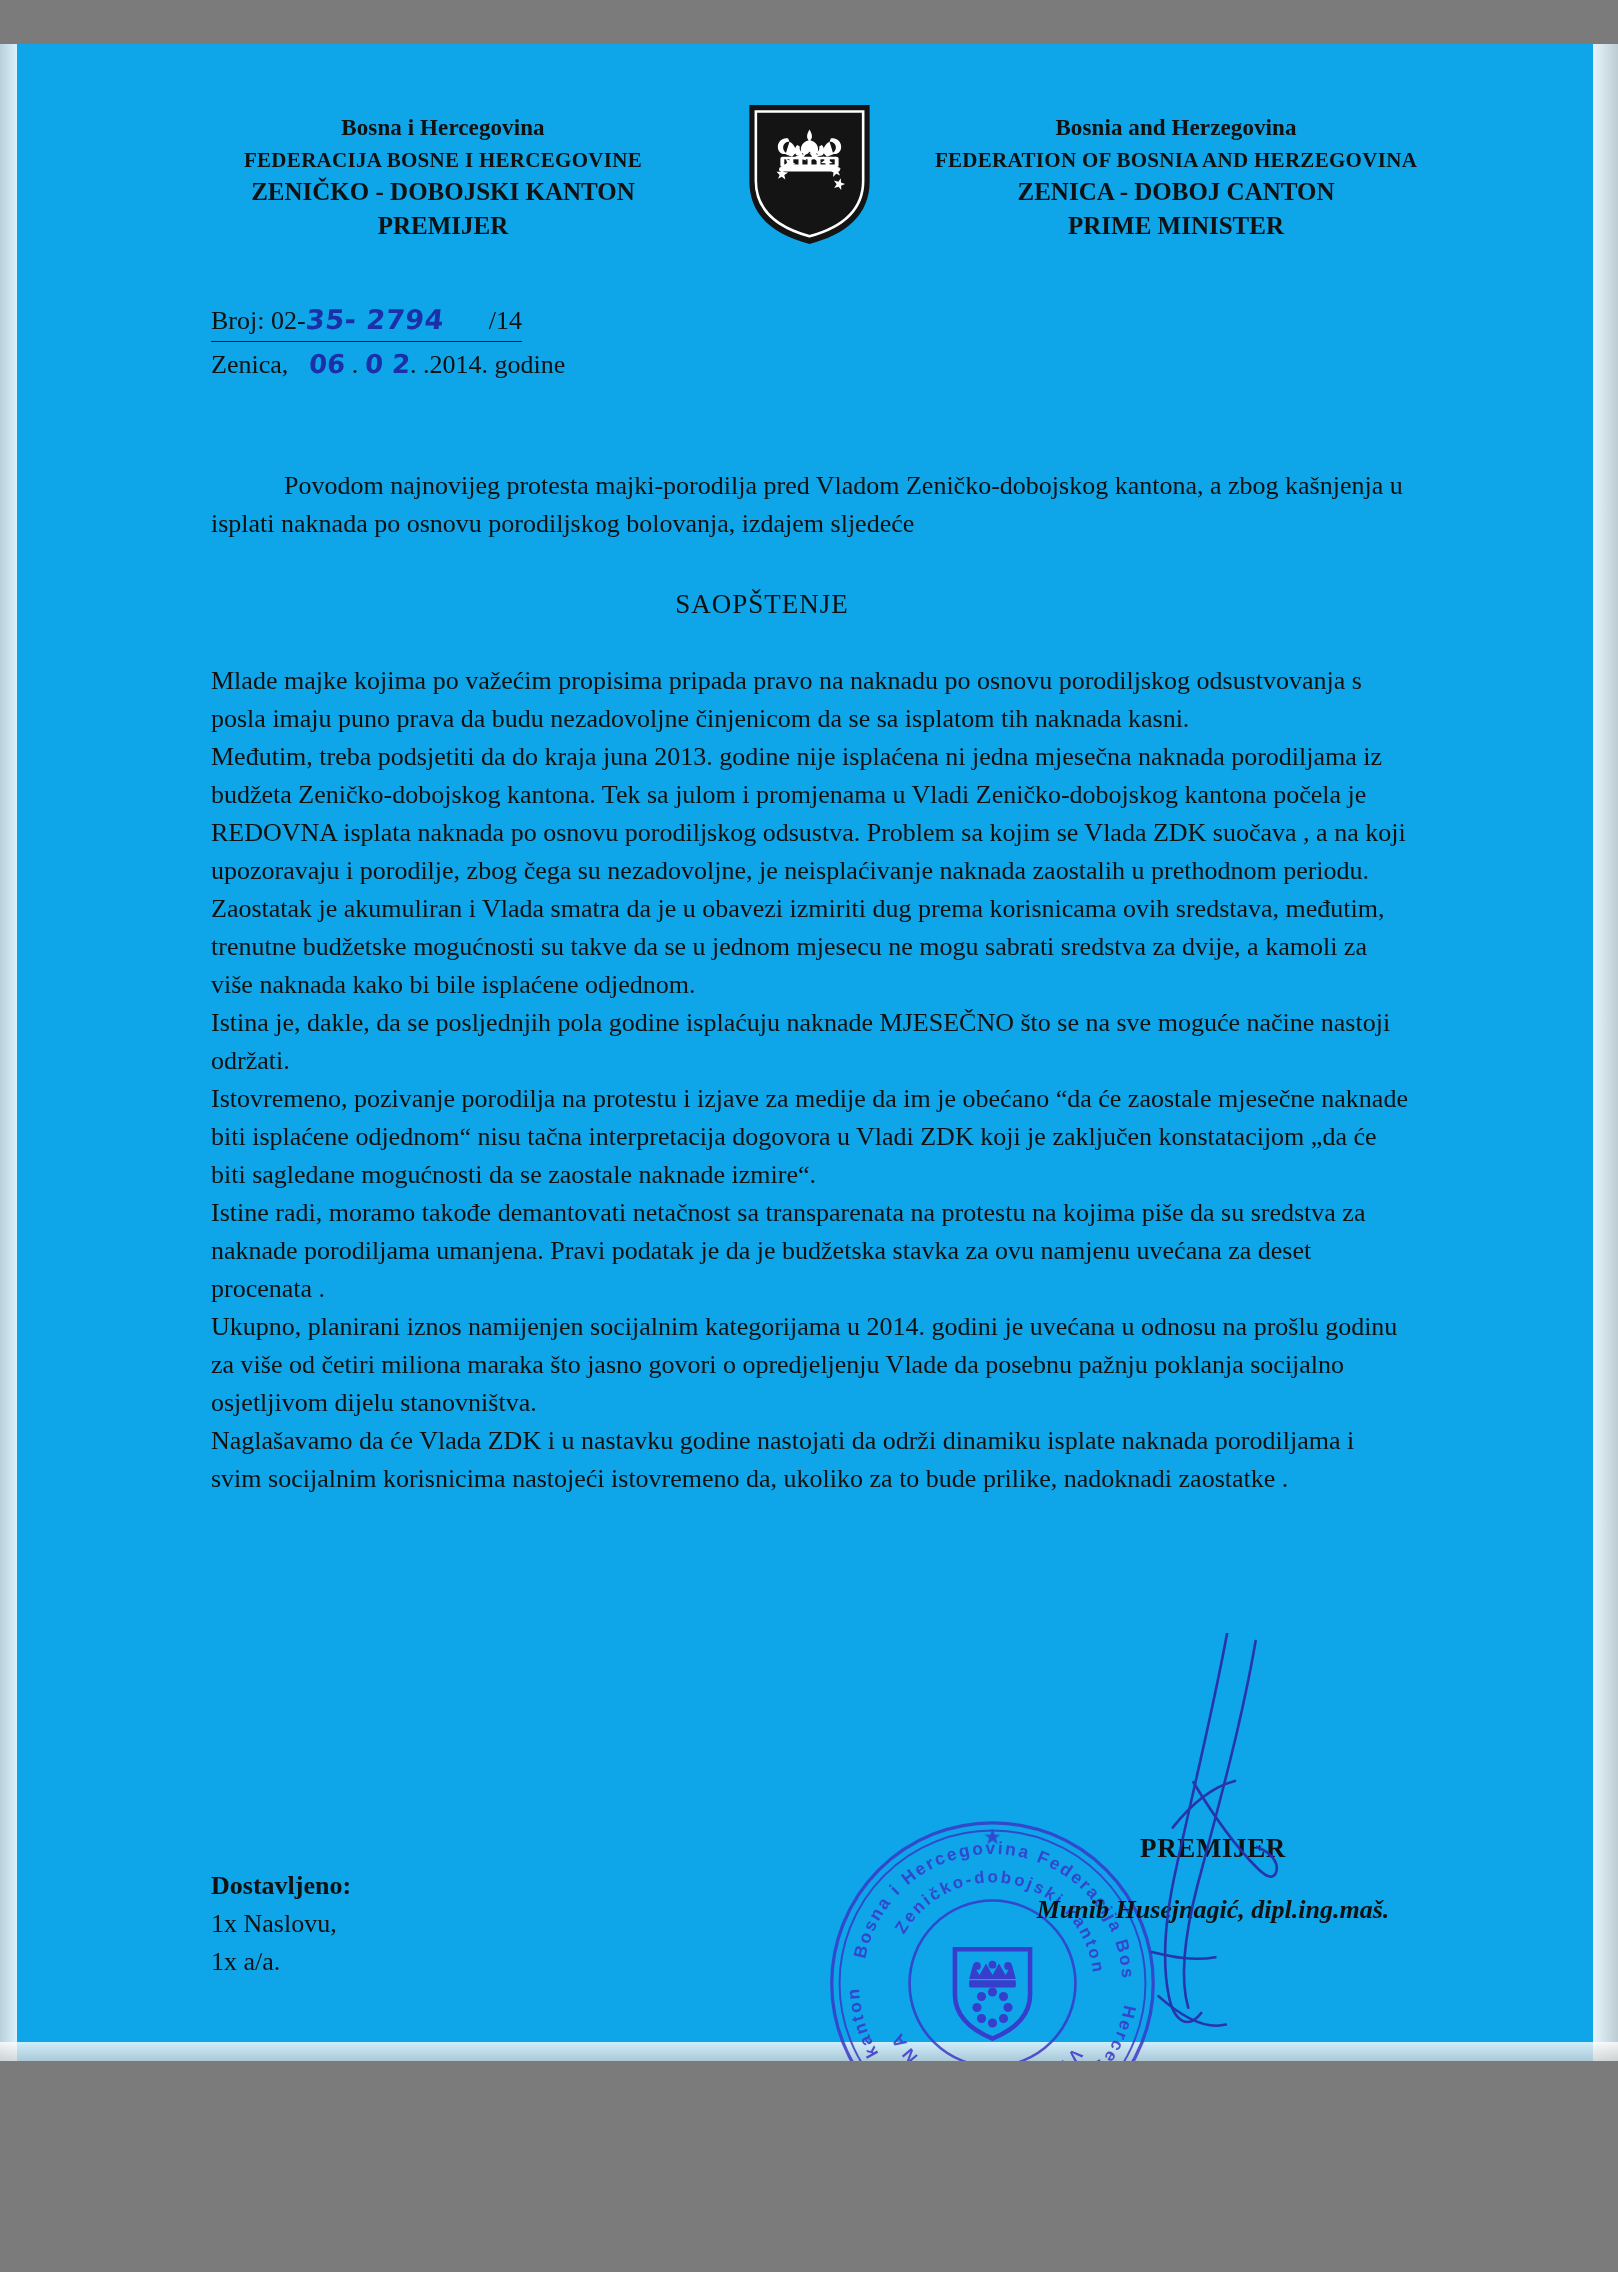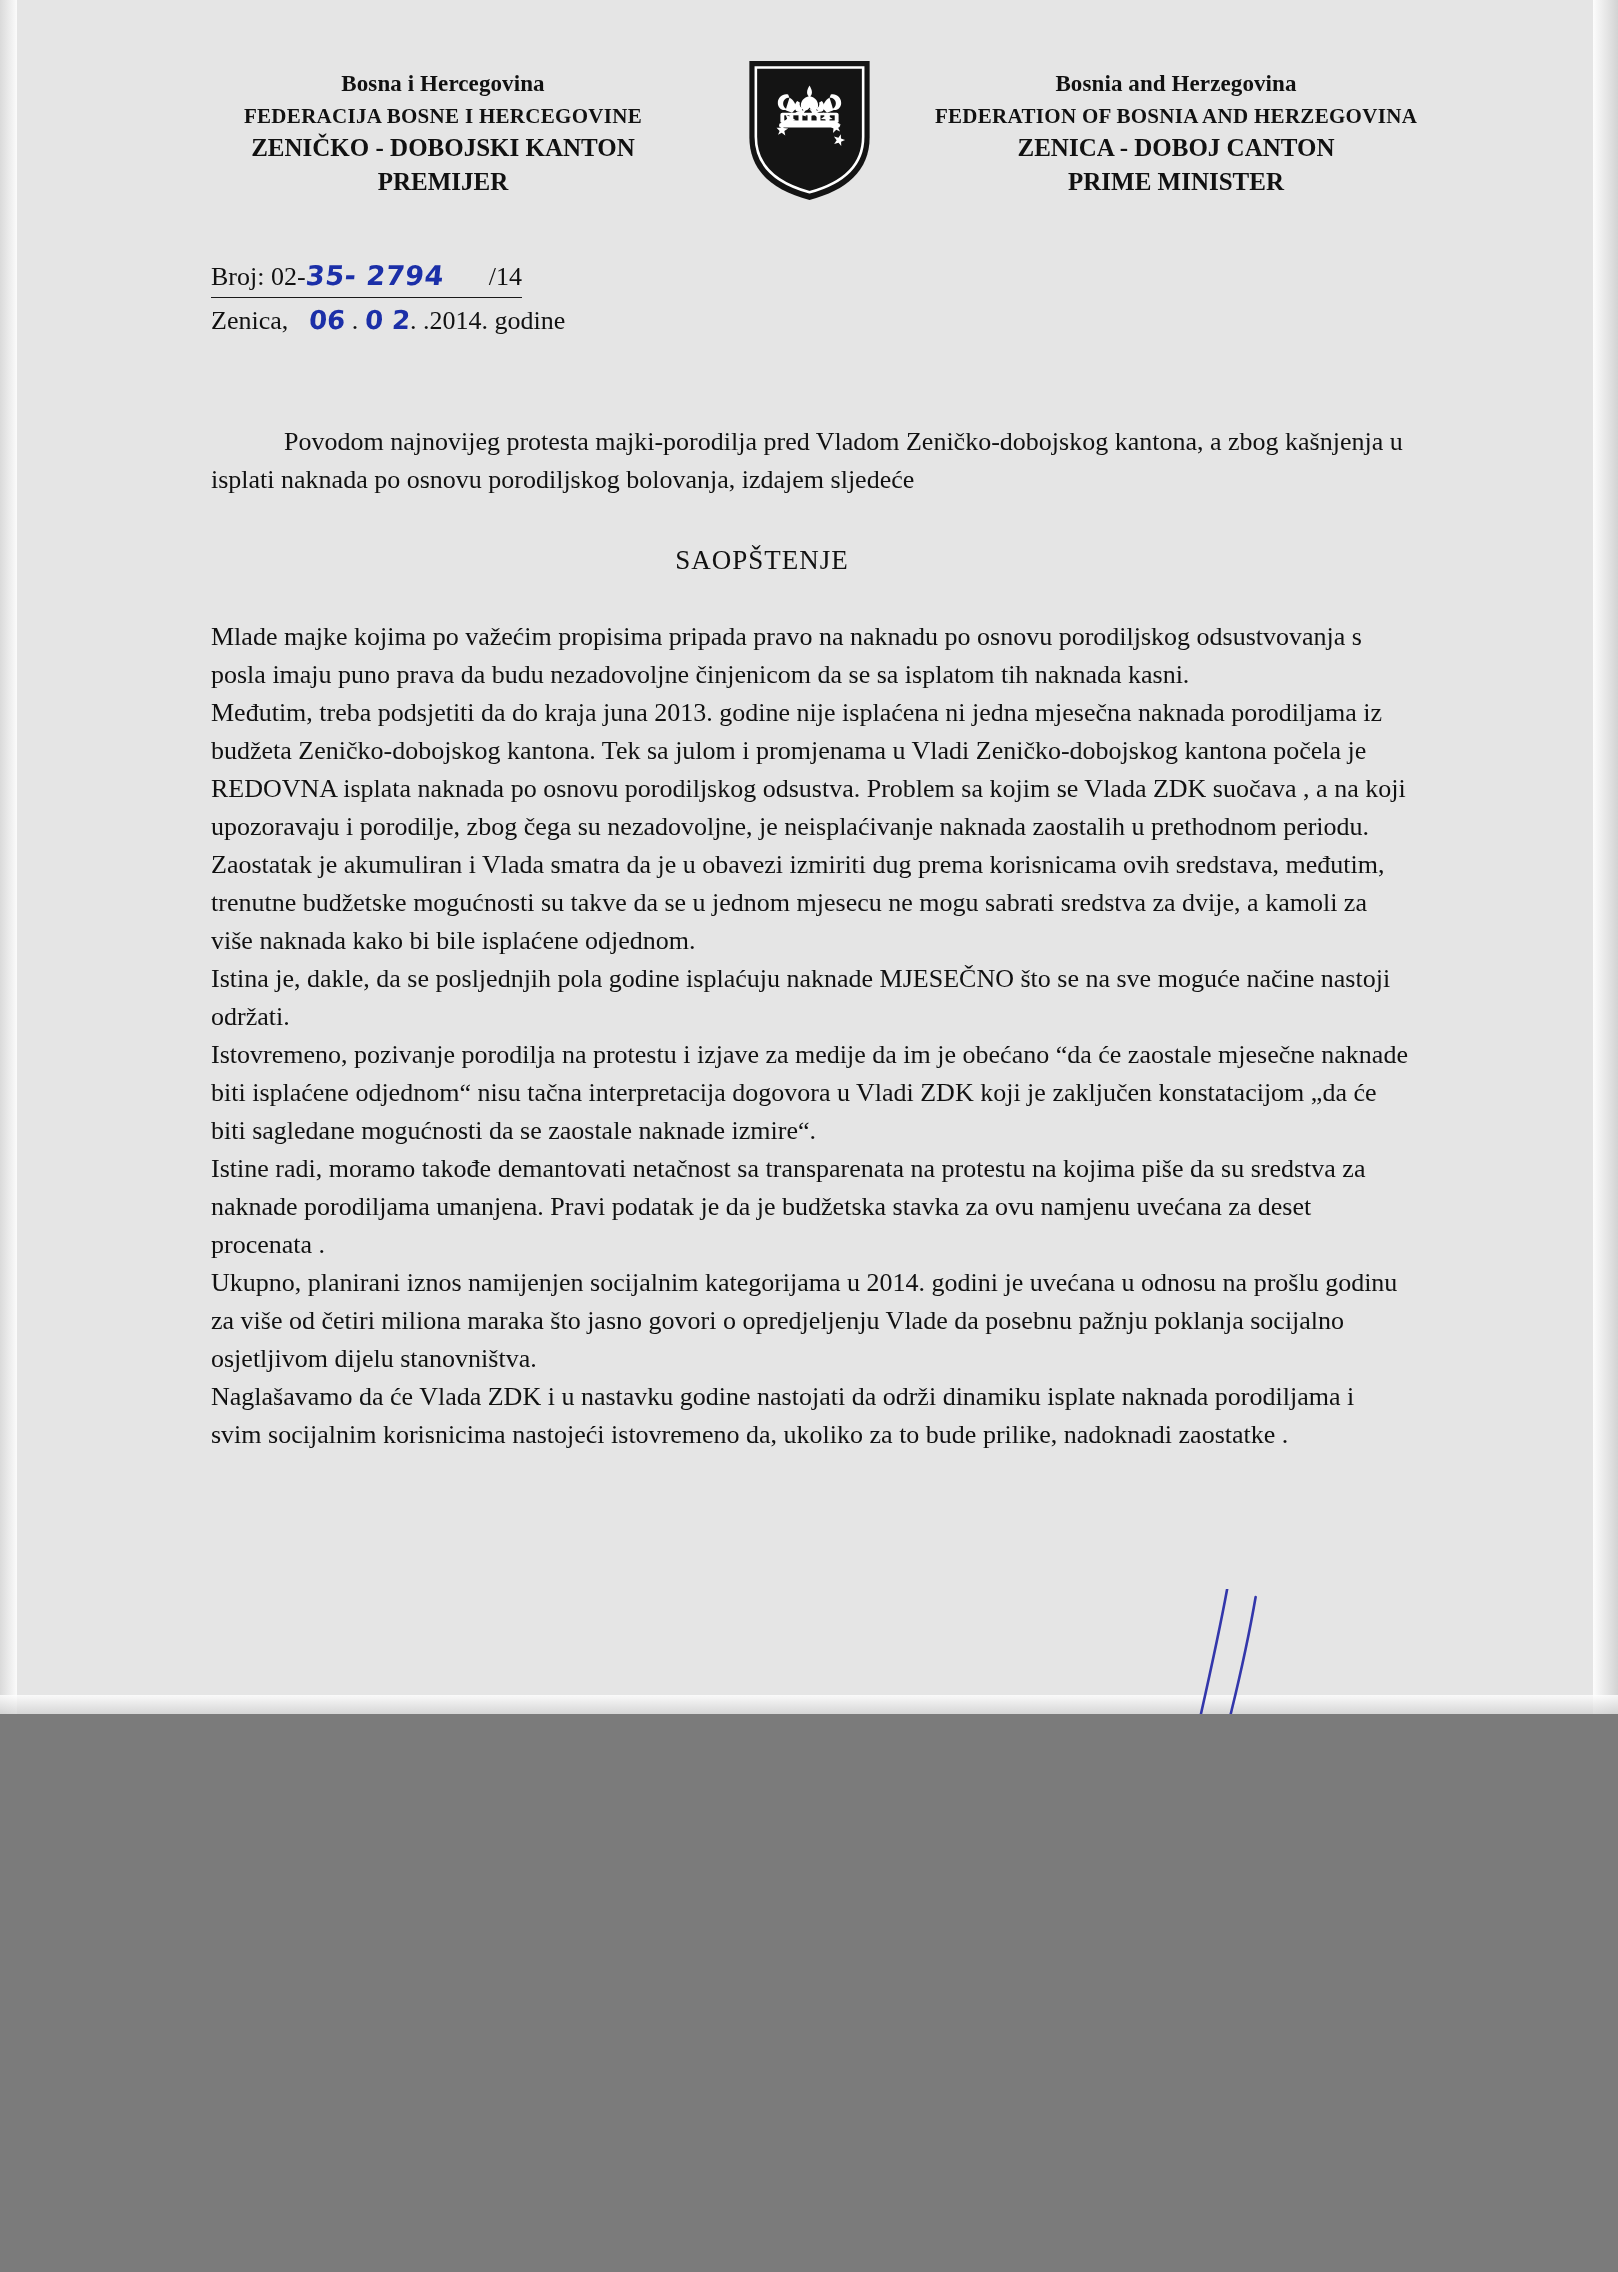"Bosna i Hercegovina" .page { background: #e5e5e5 -> #0ea5e9; height: 1714px -> 2017px; margin-top: none -> 44px }
